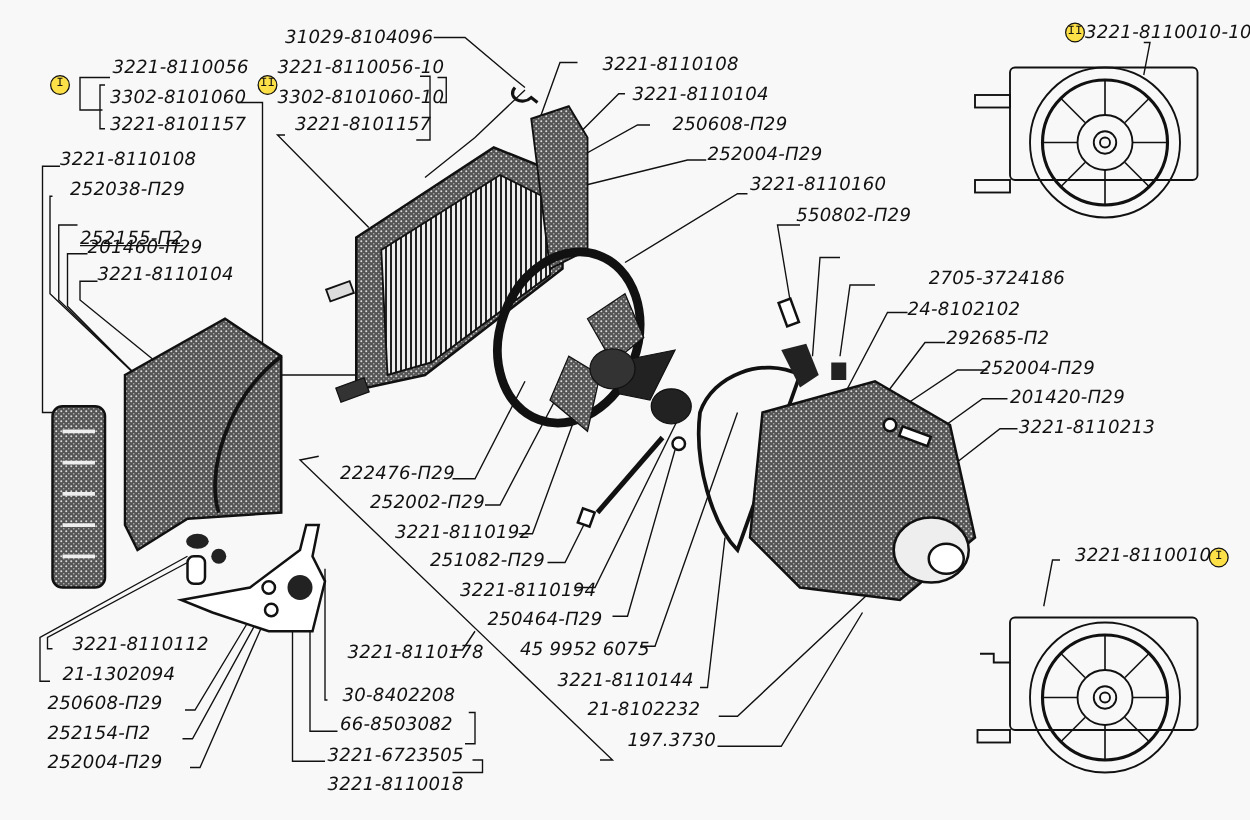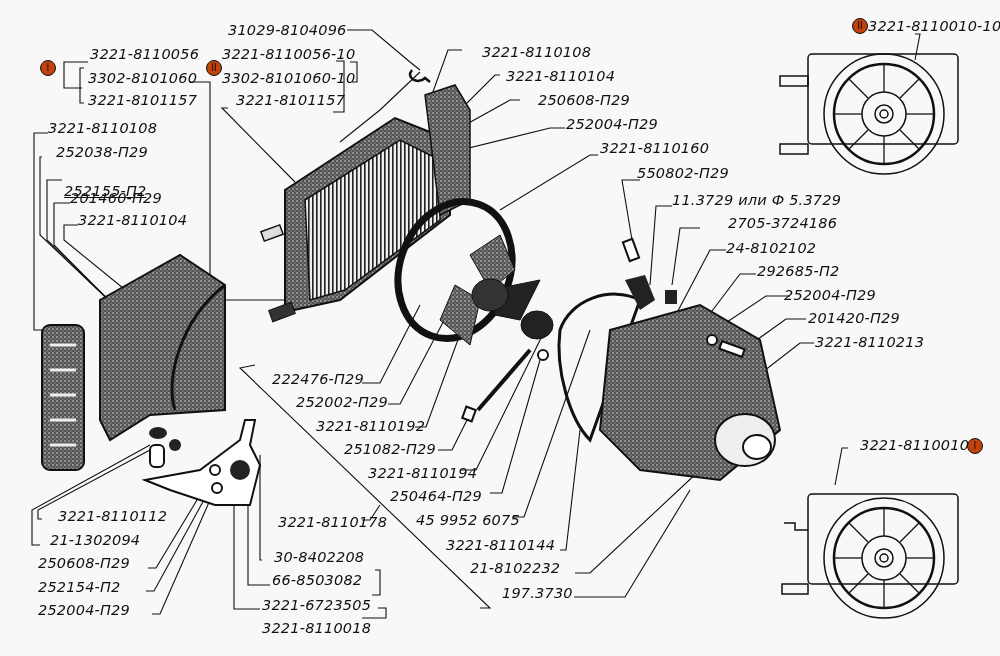"II" .roman { background: #c2410c -> #fde047; font-family: Liberation Sans, sans-serif -> Liberation Mono, monospace }
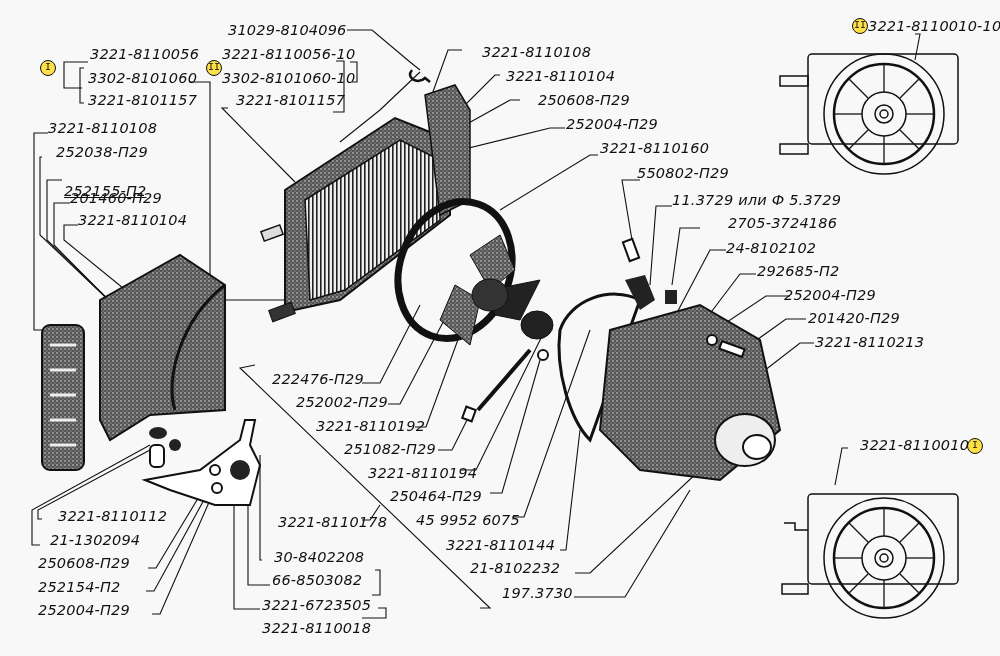"11.3729 или Ф 5.3729" div.lbl { html: <div>11.3729 или Ф 5.3729</div> -> none }
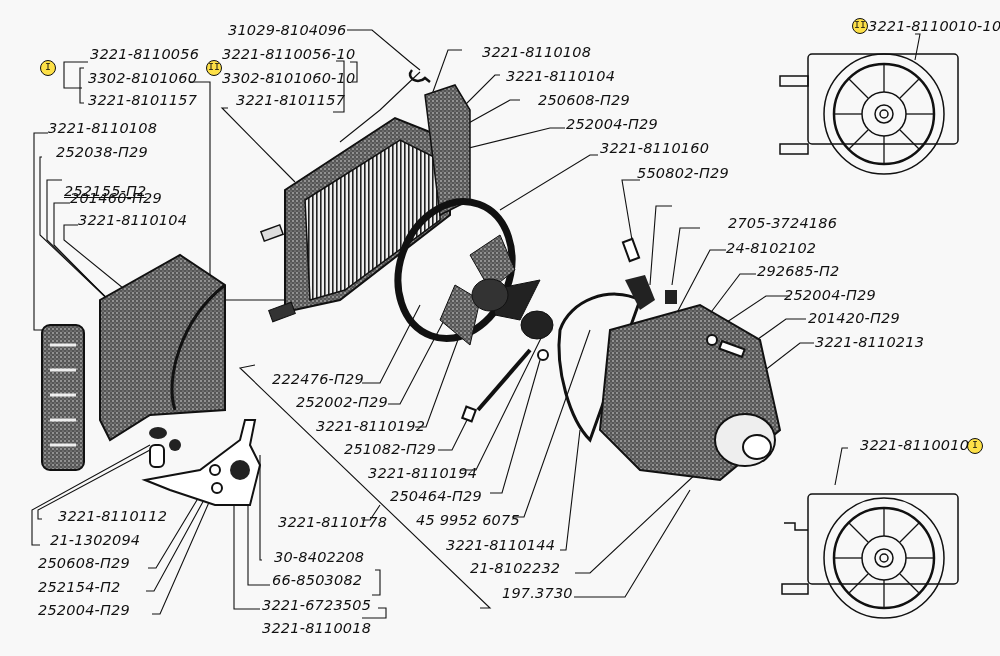"2705-3724186" div.lbl { left: 728px -> 743px }
